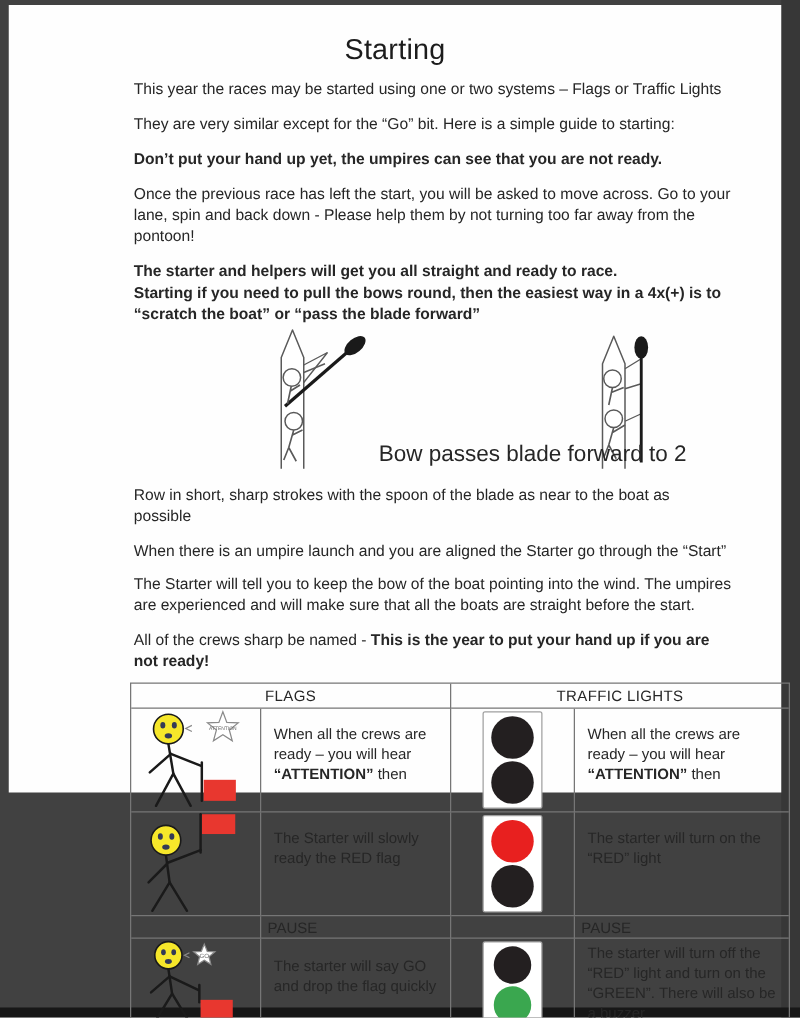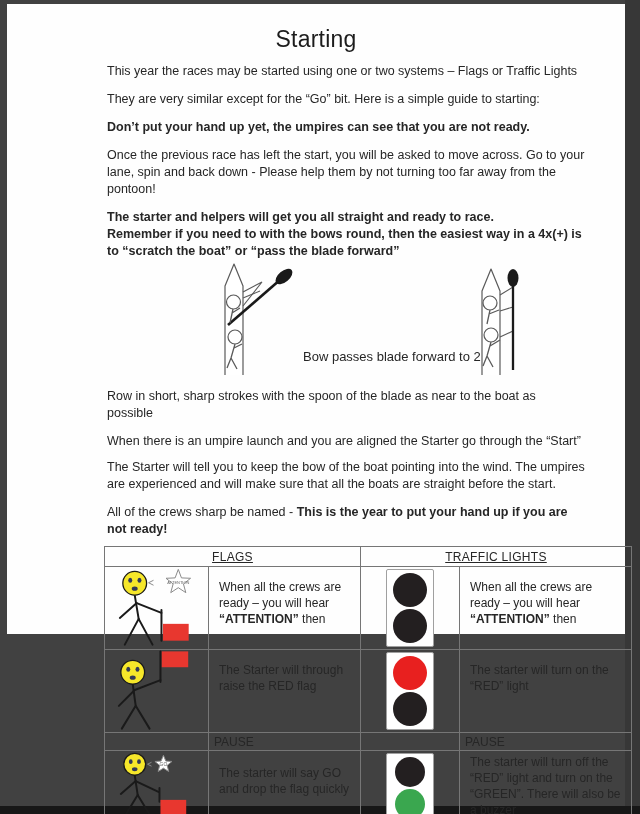"Remember if you need to" span.blockline { text: Remember if you need to with -> Starting if you need to pull }
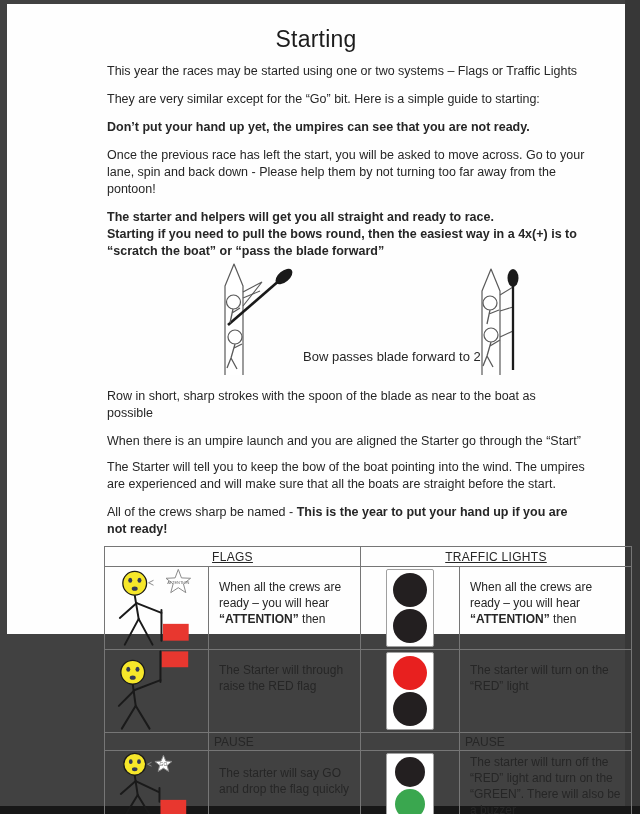"Bow passes blade forward to" .diagram-caption { bottom: 16px -> 6px; font-size: 13px -> 18px }
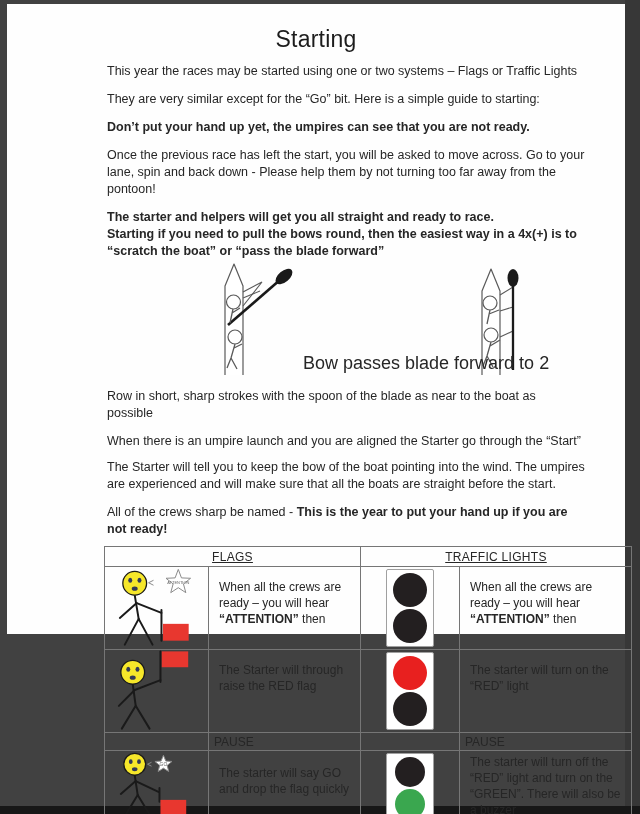"FLAGS" .cell.hdr { text-decoration: underline -> none }
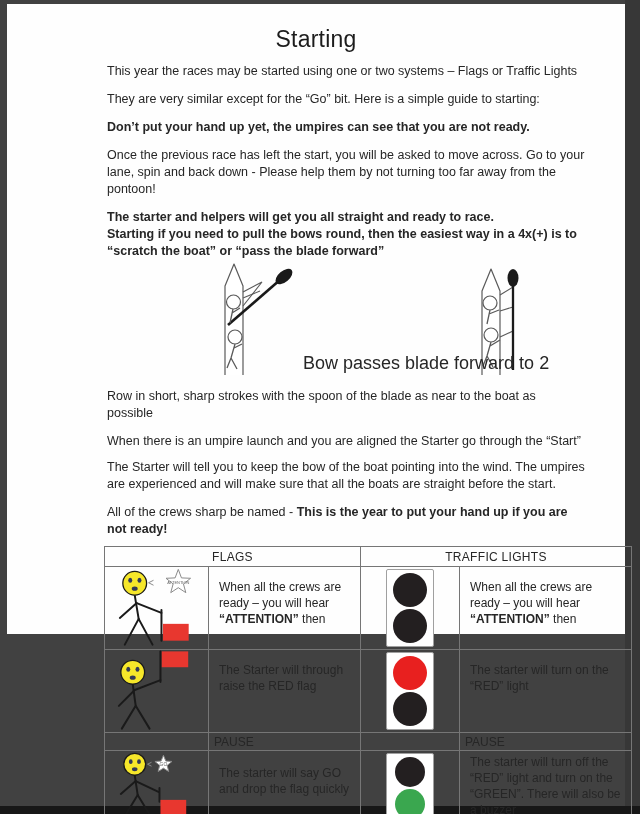"The Starter will through raise" div.cell { text: through raise -> slowly ready }
